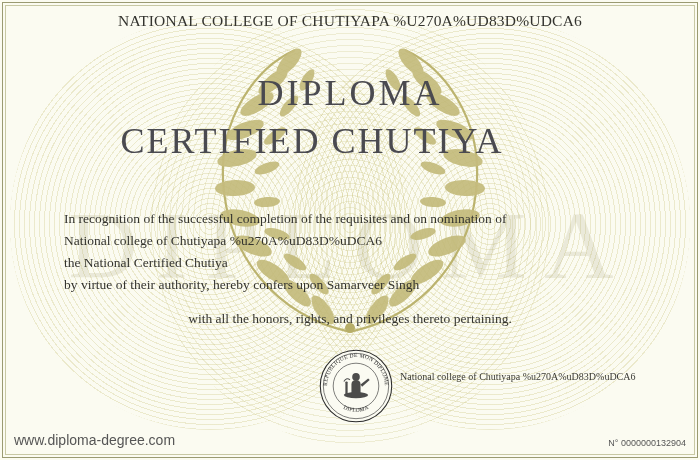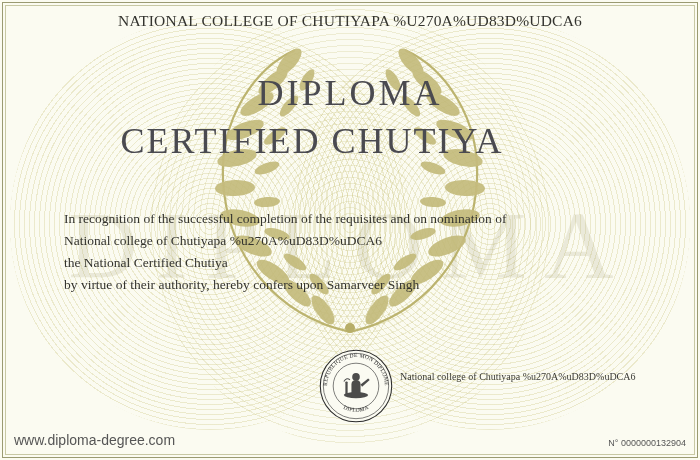"with all the honors, rights," div.honors { html: none -> <div>with all the honors, rights, and privileges thereto pertaining.</div> }
